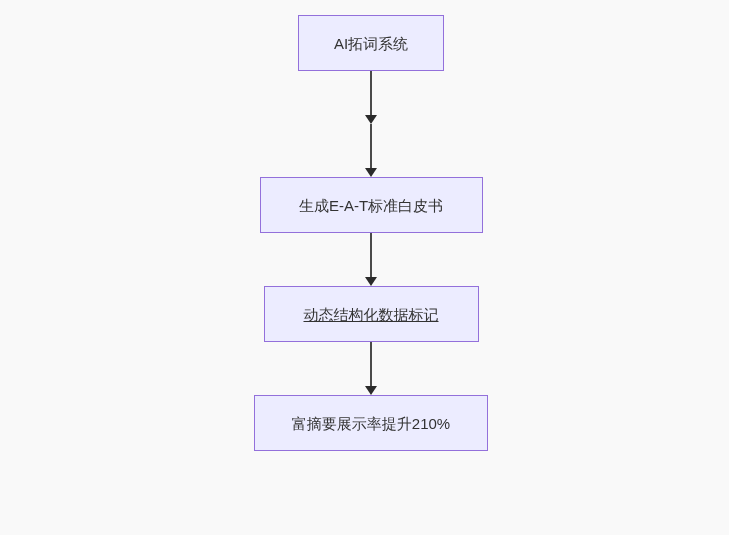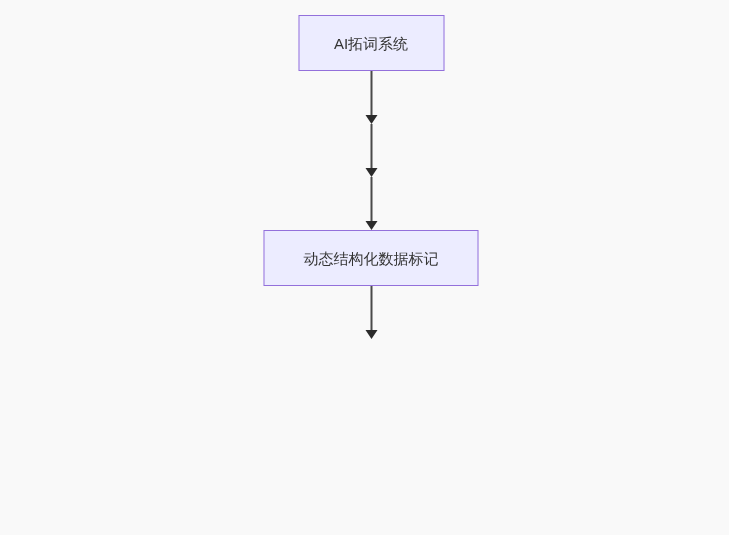"生成E-A-T标准白皮书" div.node { html: none -> <div> <span>生成E-A-T标准白皮书</span> </div> }
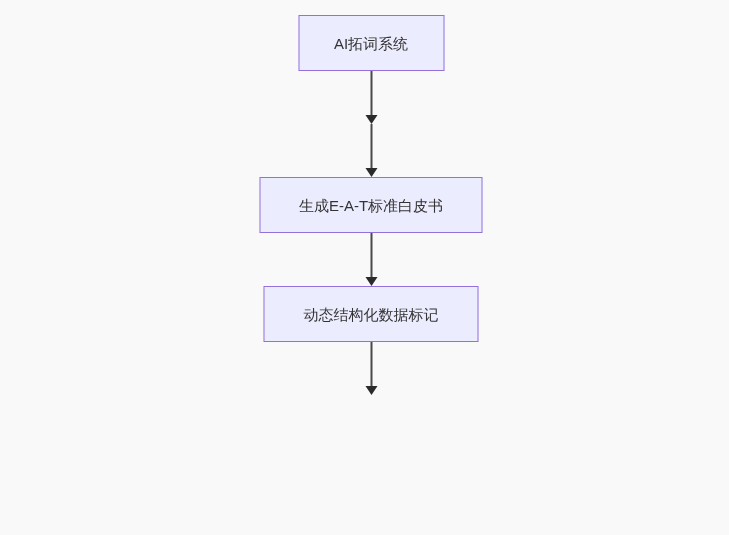"动态结构化数据标记" .node.n4 { text-decoration: none -> underline }
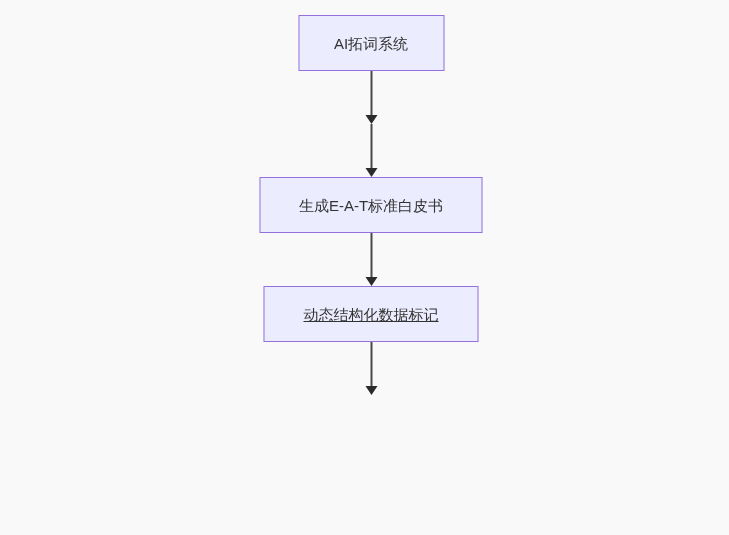"富摘要展示率提升210%" div.node { html: none -> <div> <span>富摘要展示率提升210%</span> </div> }
